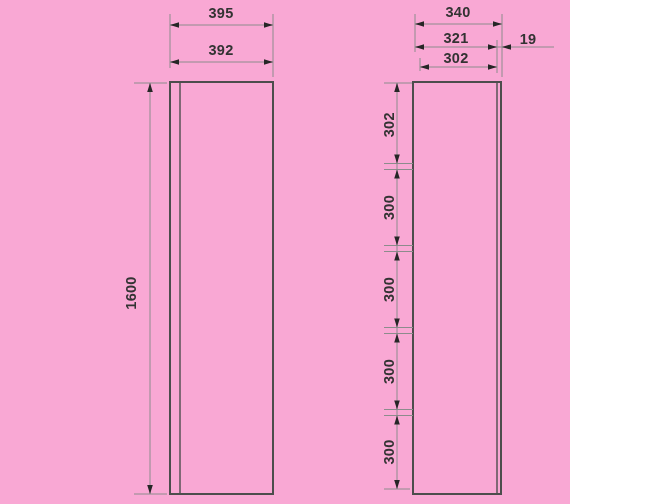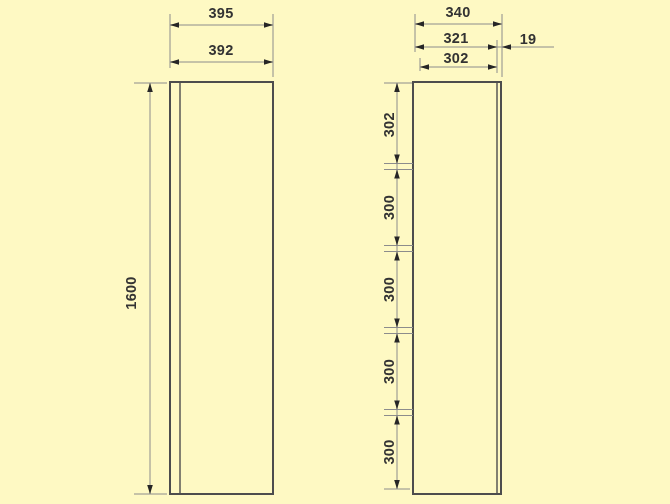"395" .canvas { background: #fef9c3 -> #f9a8d4; width: 670px -> 570px }
